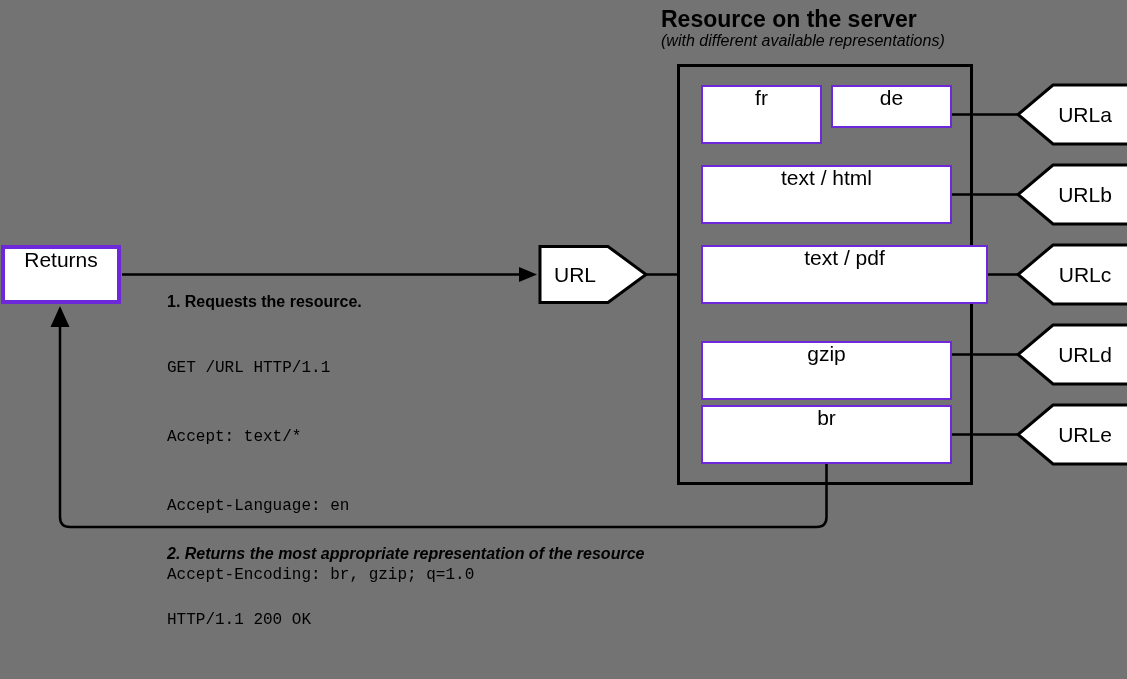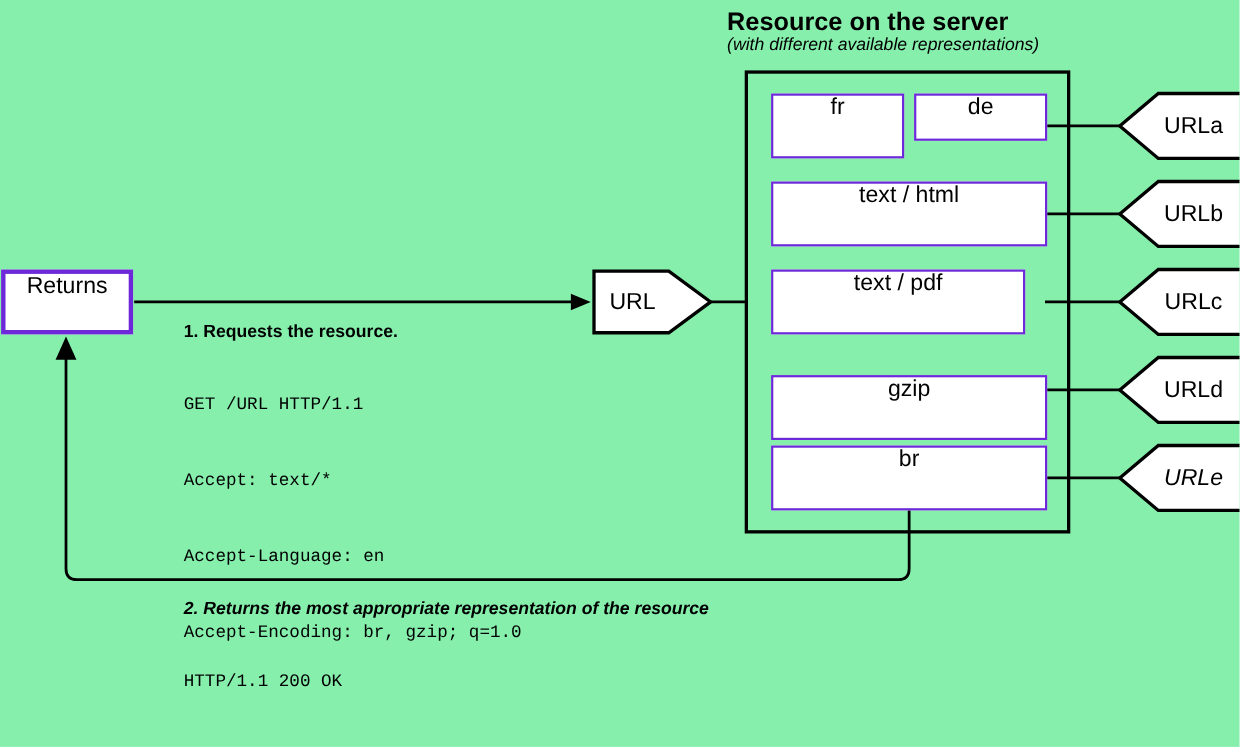"Resource on the server" .canvas { background: #86efac -> #737373 }
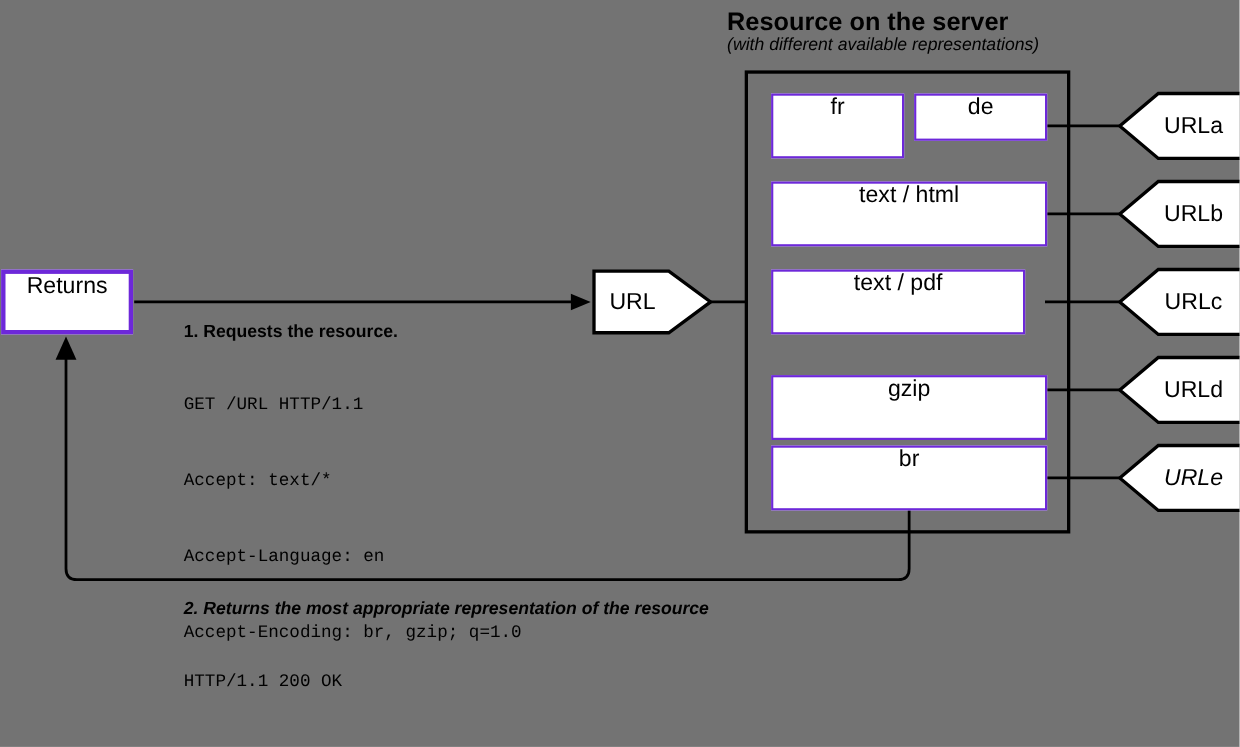"text / pdf" div.box { width: 231px -> 287px }
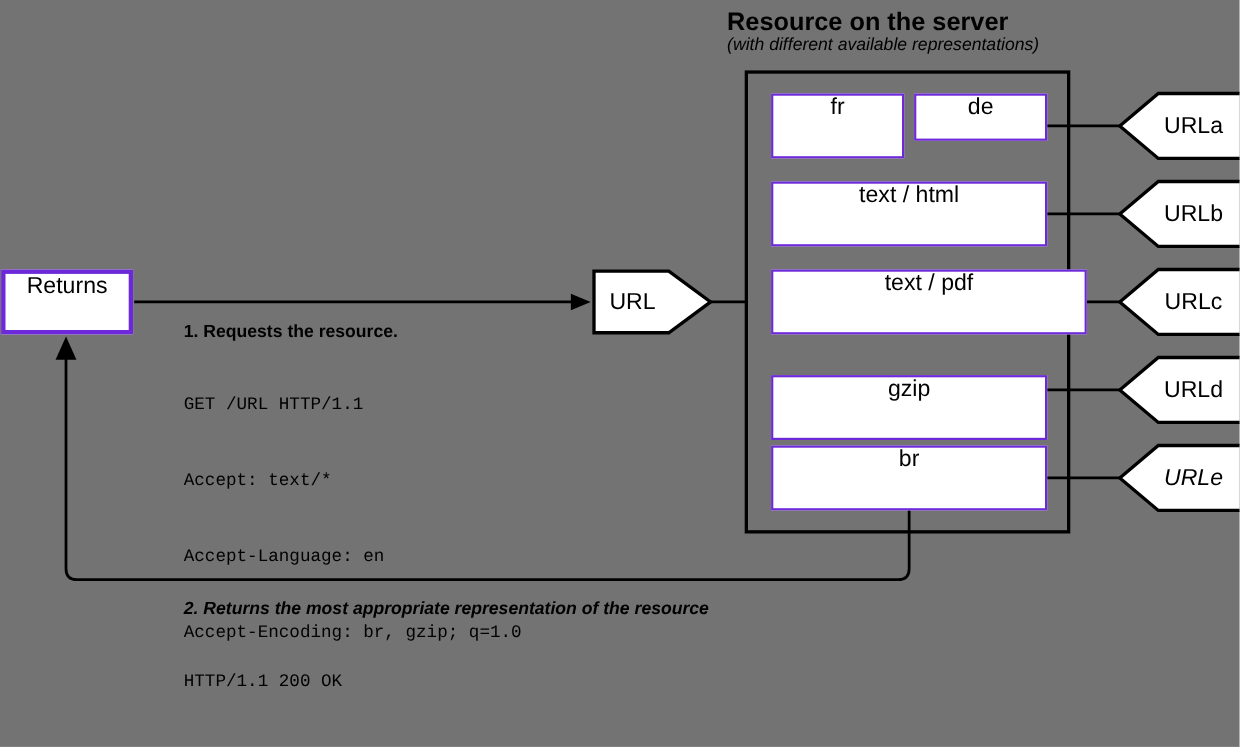"URLe" div.tag-label { font-style: italic -> none }
